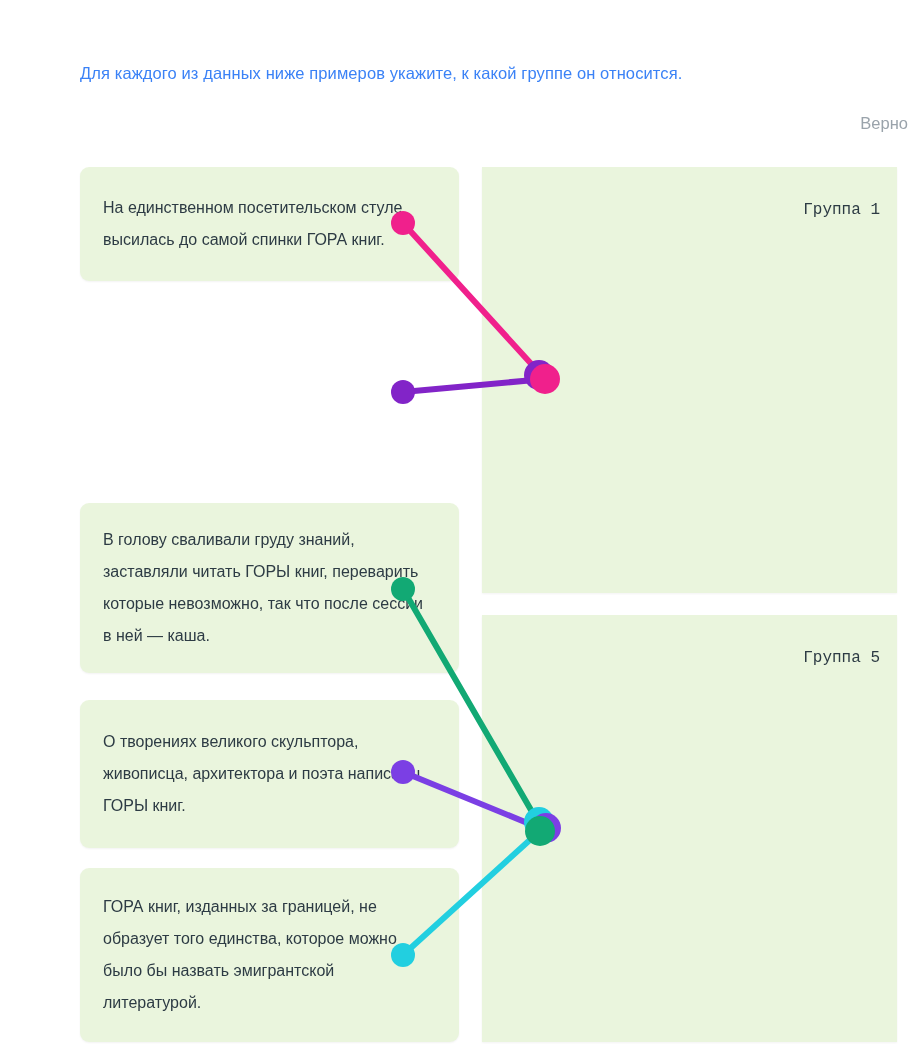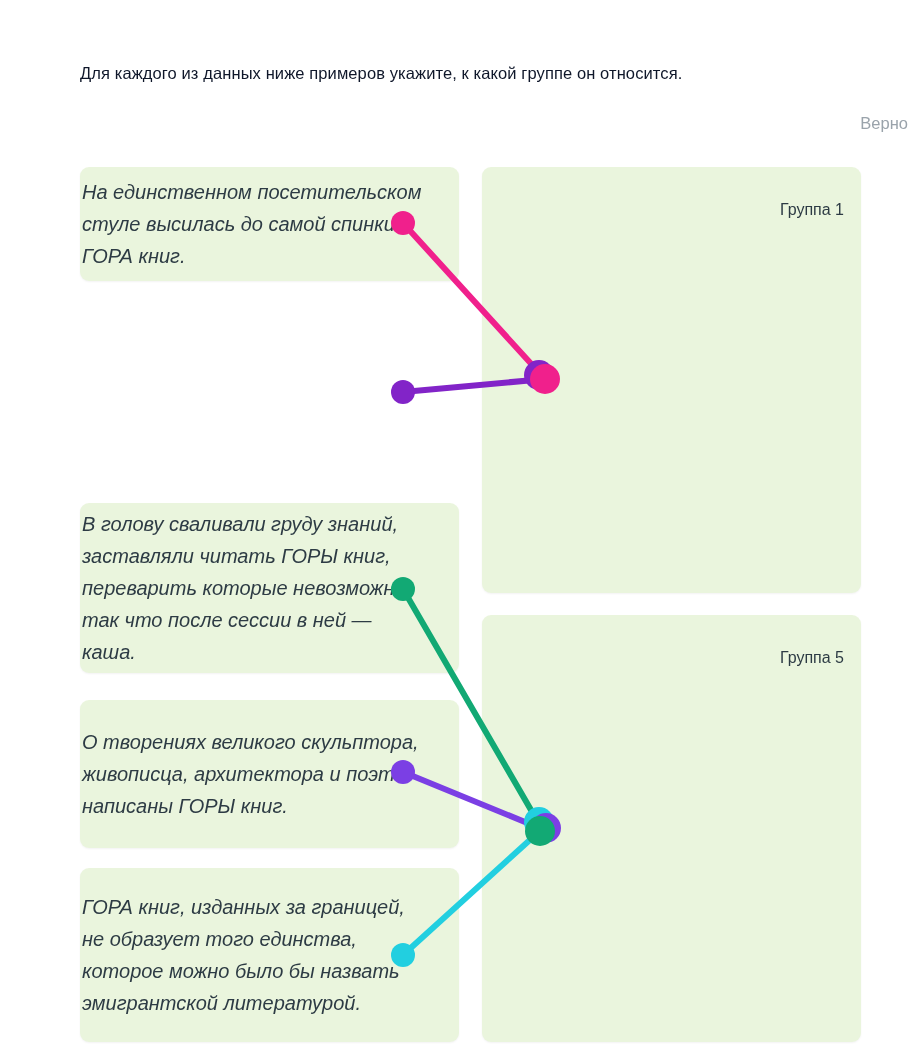"Для каждого из данных ниже" .prompt { color: #0f172a -> #3b82f6 }
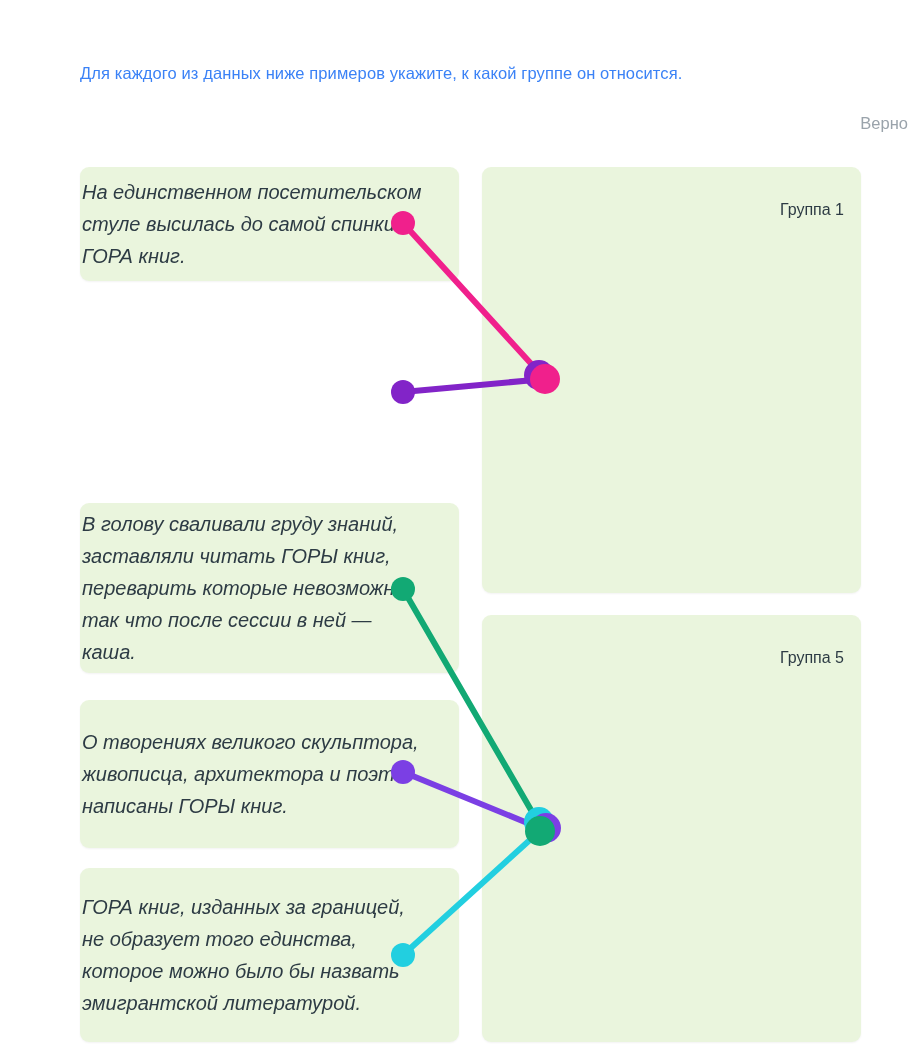"На единственном посетительском стуле" .card-text { font-size: 20px -> 16px; font-style: italic -> none; left: 2px -> 23px }
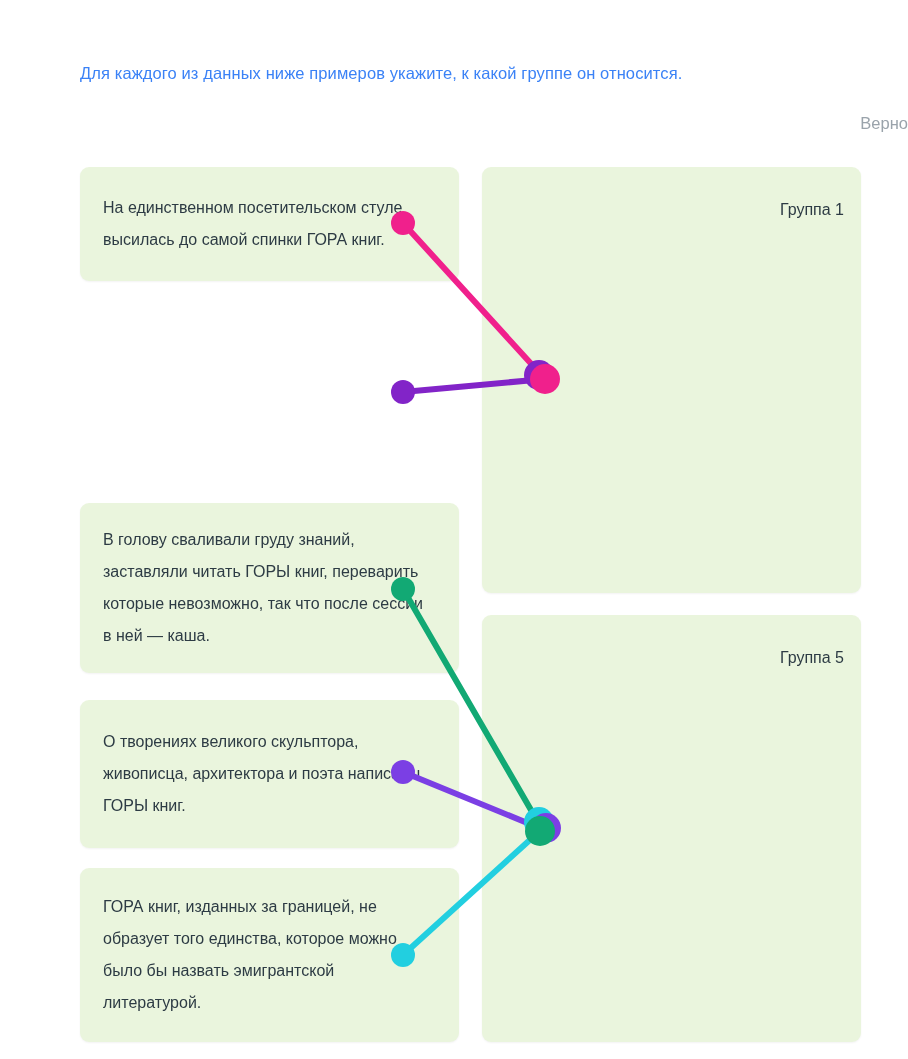"Группа 1" .panel { border-radius: 9px -> 0; font-family: none -> Liberation Mono, monospace; width: 379px -> 415px }
